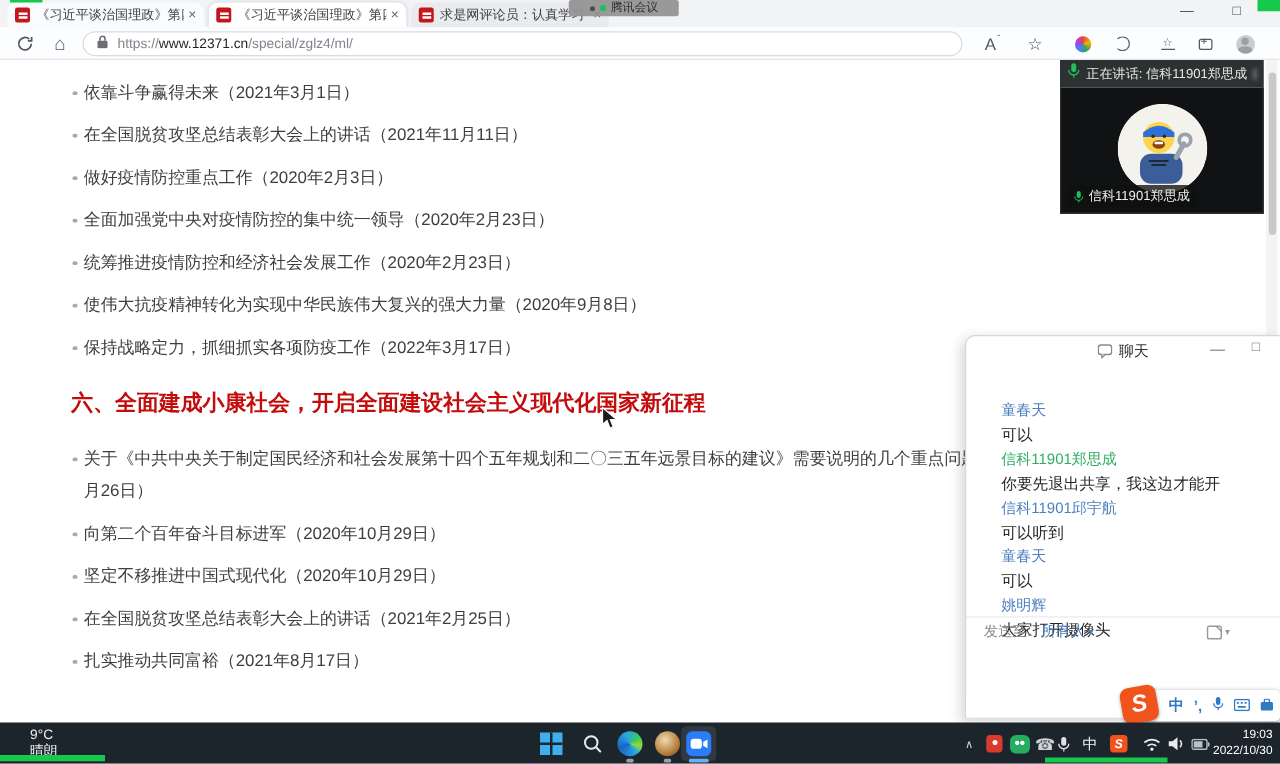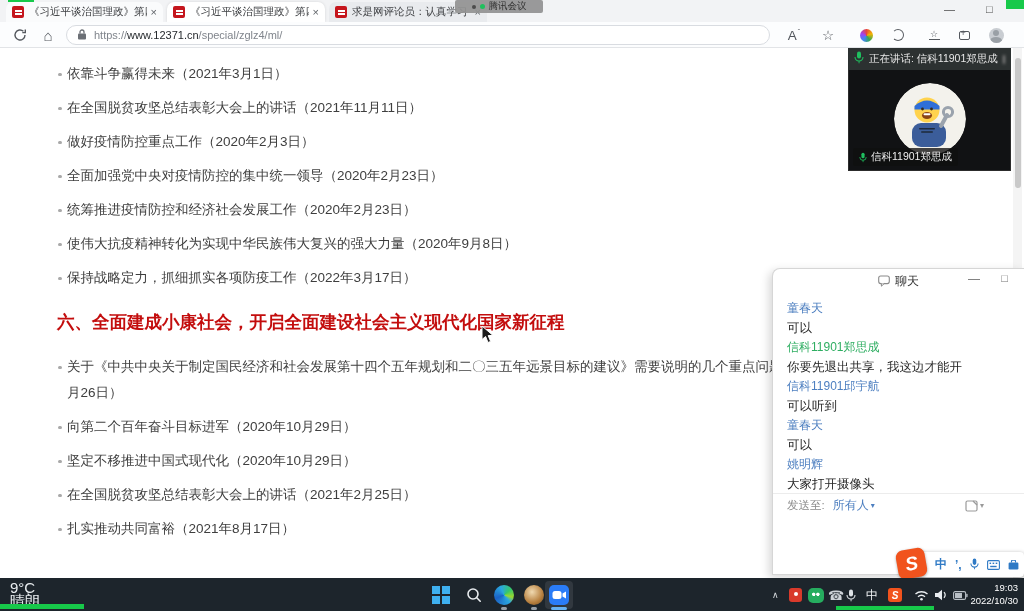"童春天" .chat-msgs { margin-top: none -> 20px; padding: 4px 0 0 14px -> 4px 0 0 28px }
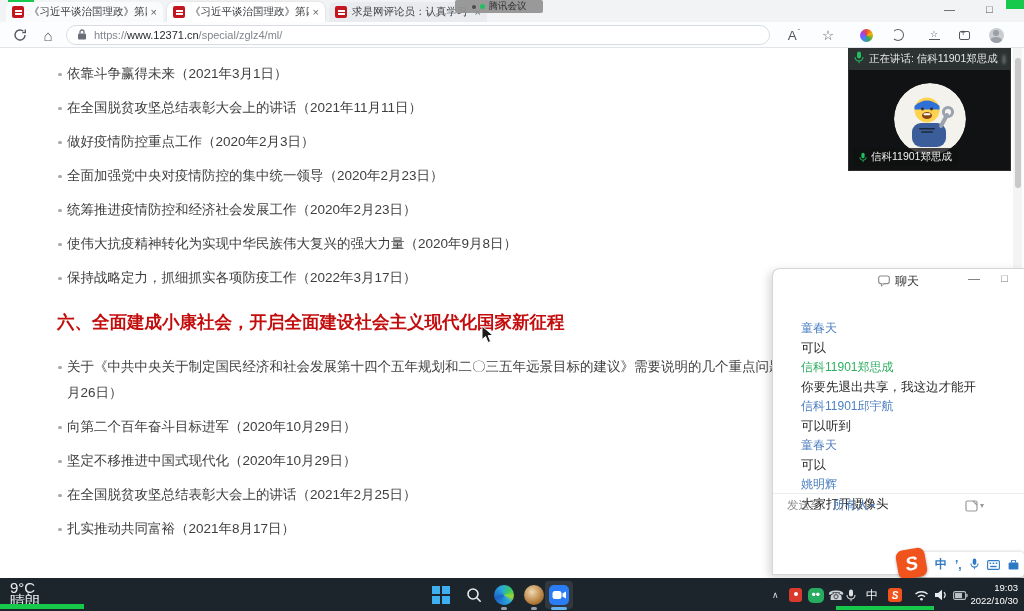"9°C" .weather { font-size: 15px -> 11px; left: 10px -> 24px }
